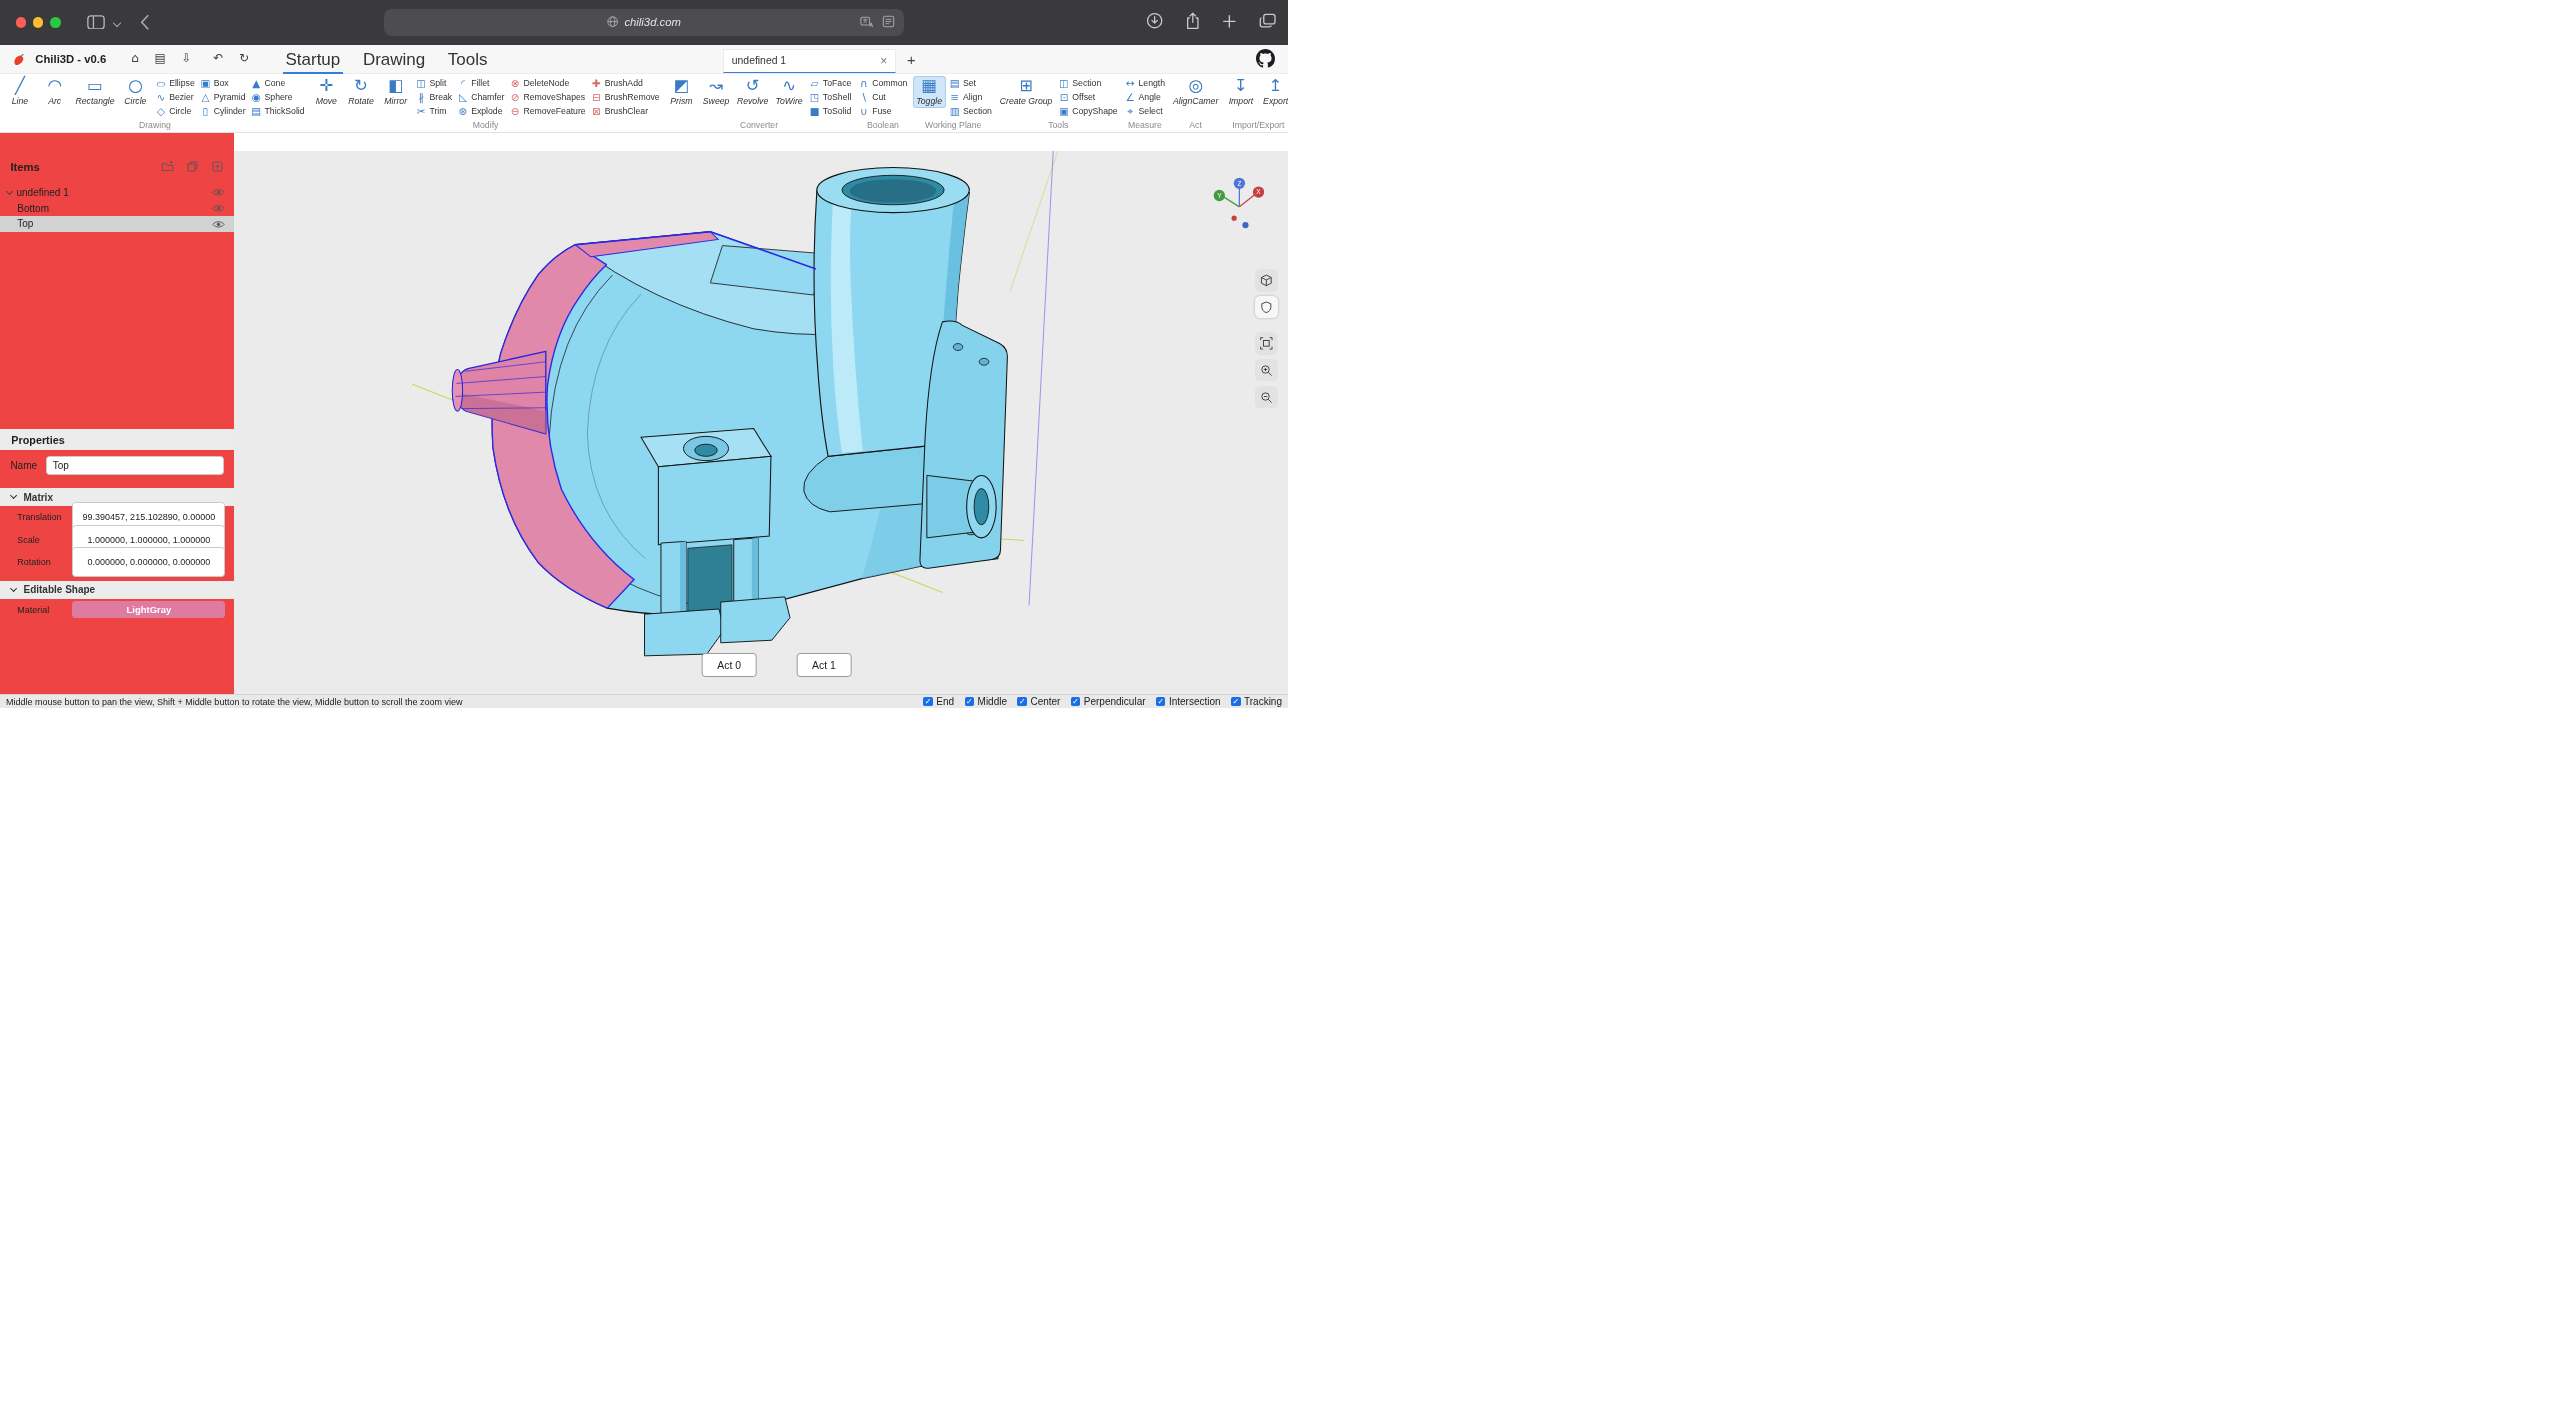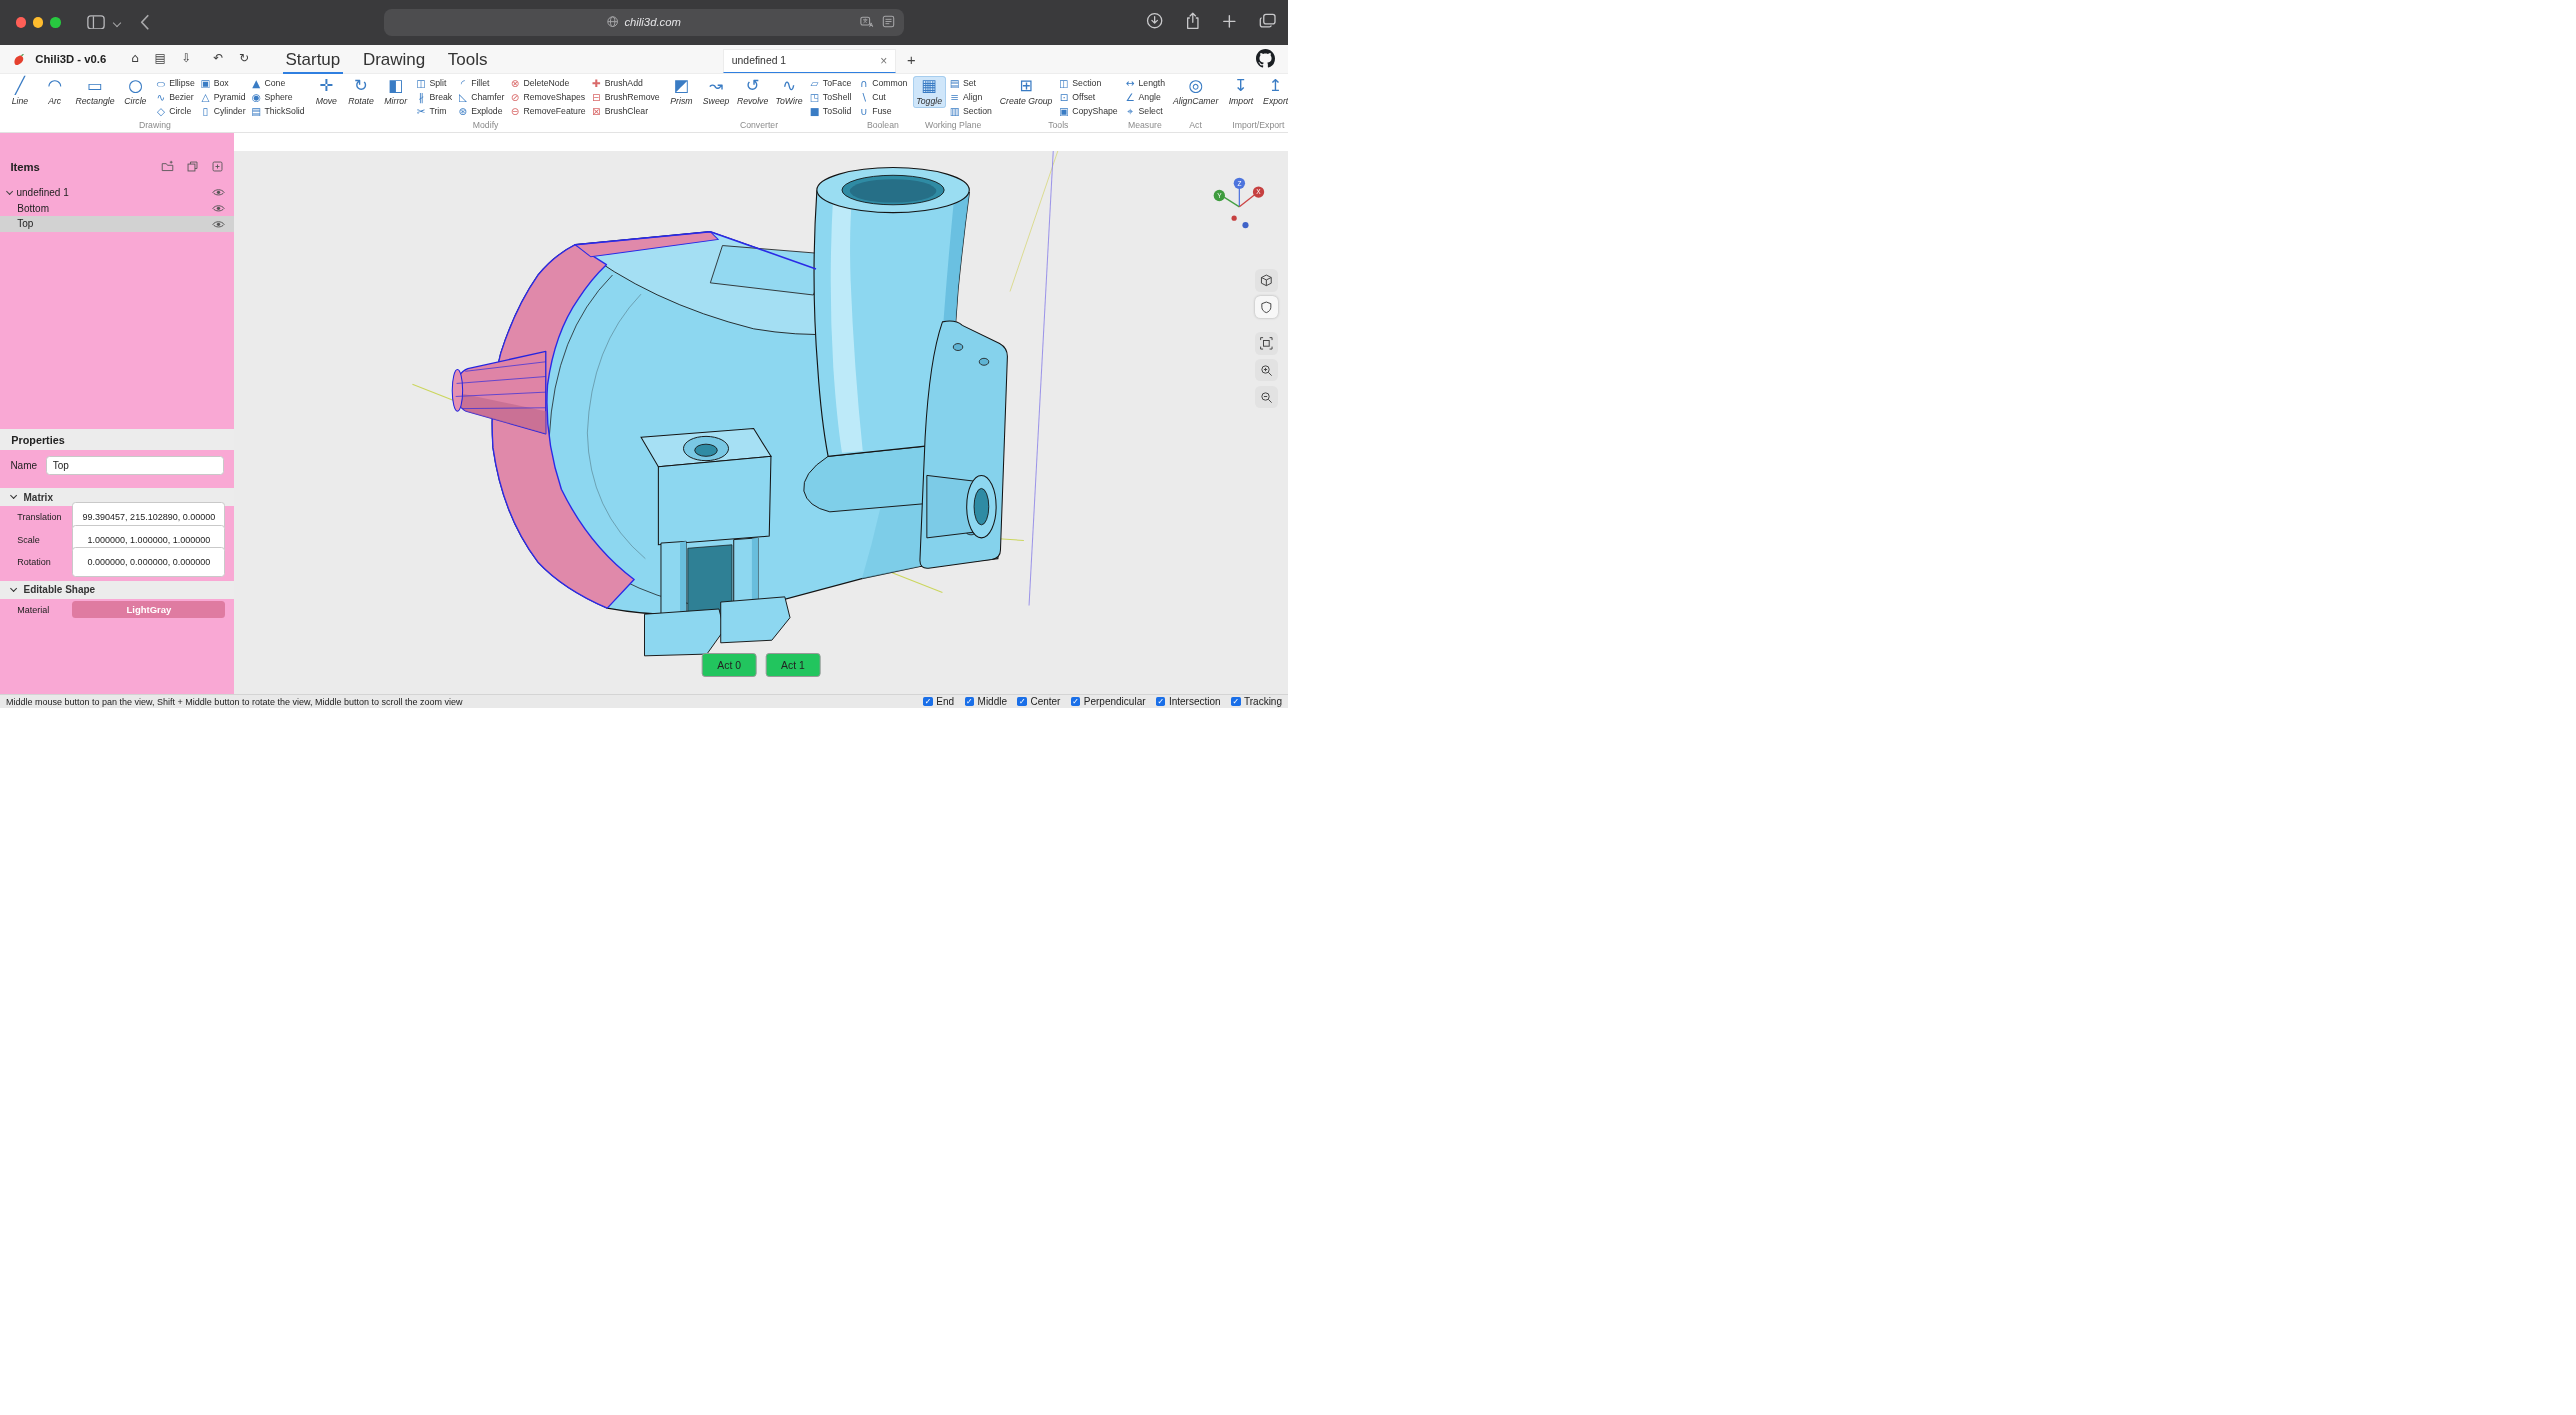"Items" .leftpanel { background: #f9a8d4 -> #ef4444 }
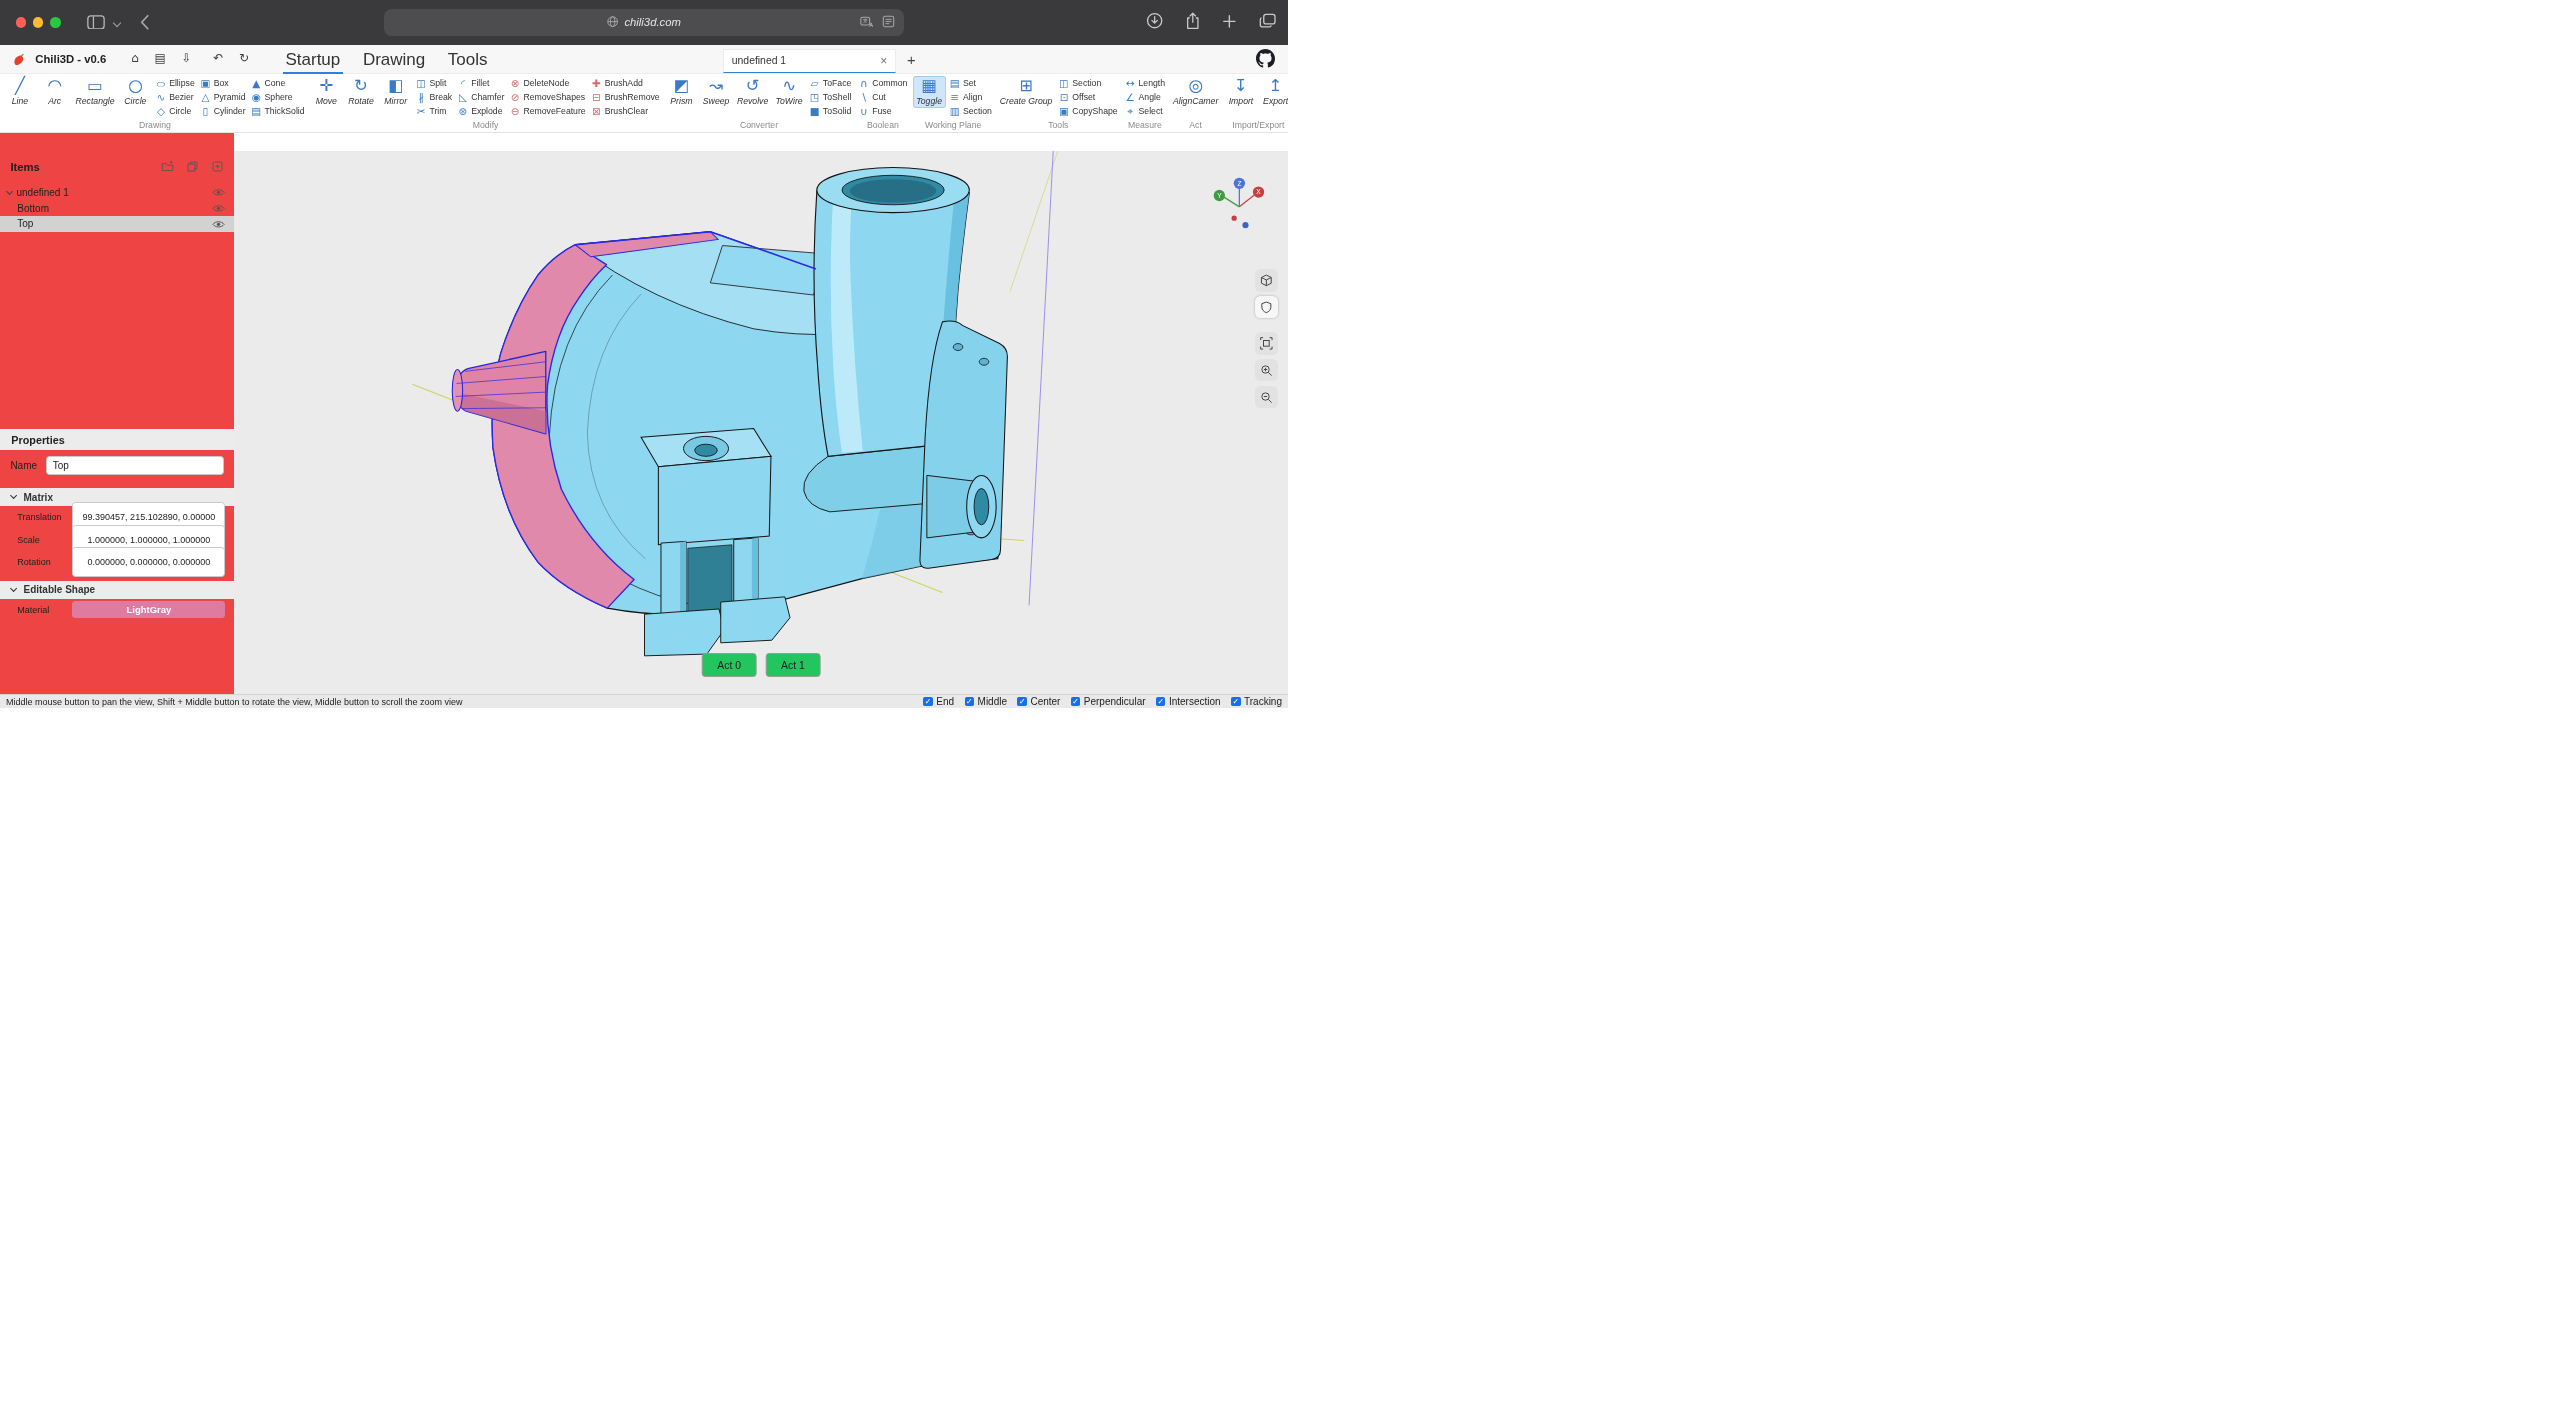"Act 0" .actbtn { background: #22c55e -> #ffffff; margin-left: none -> 31px }
